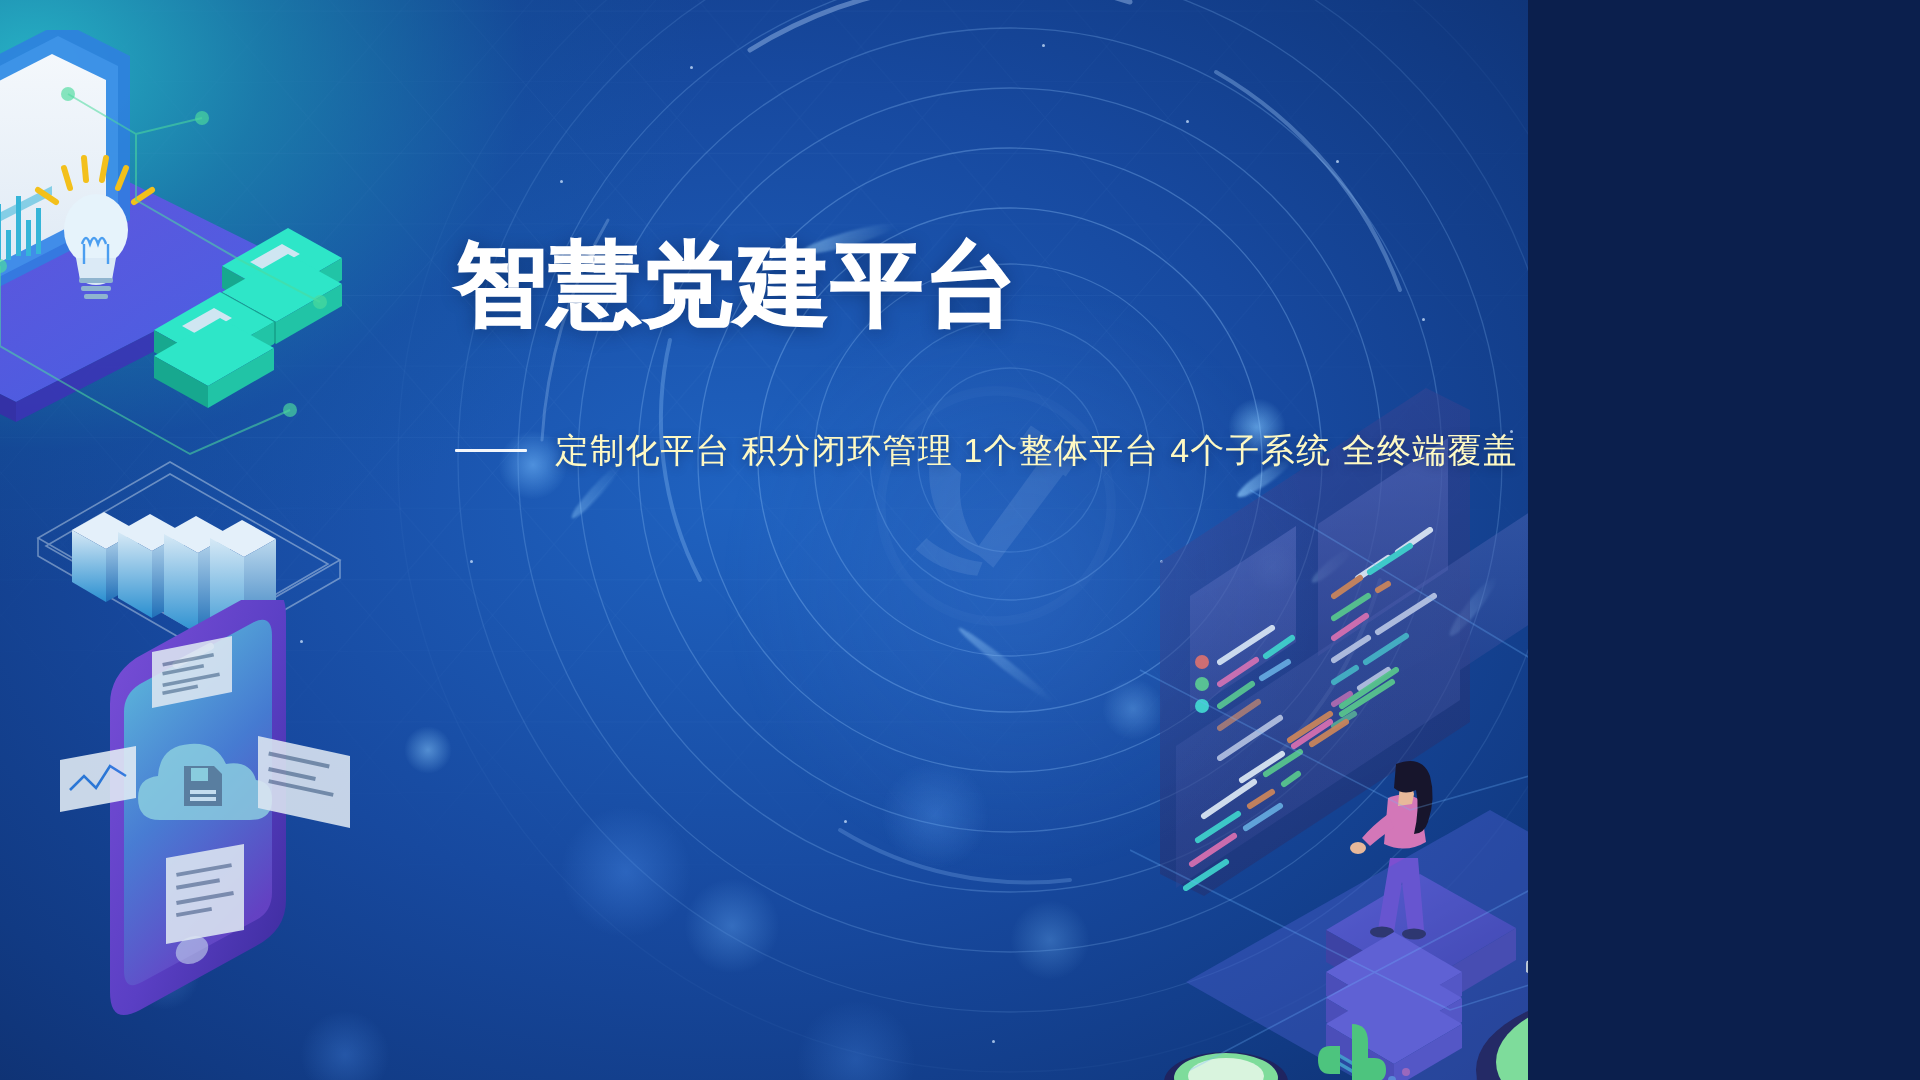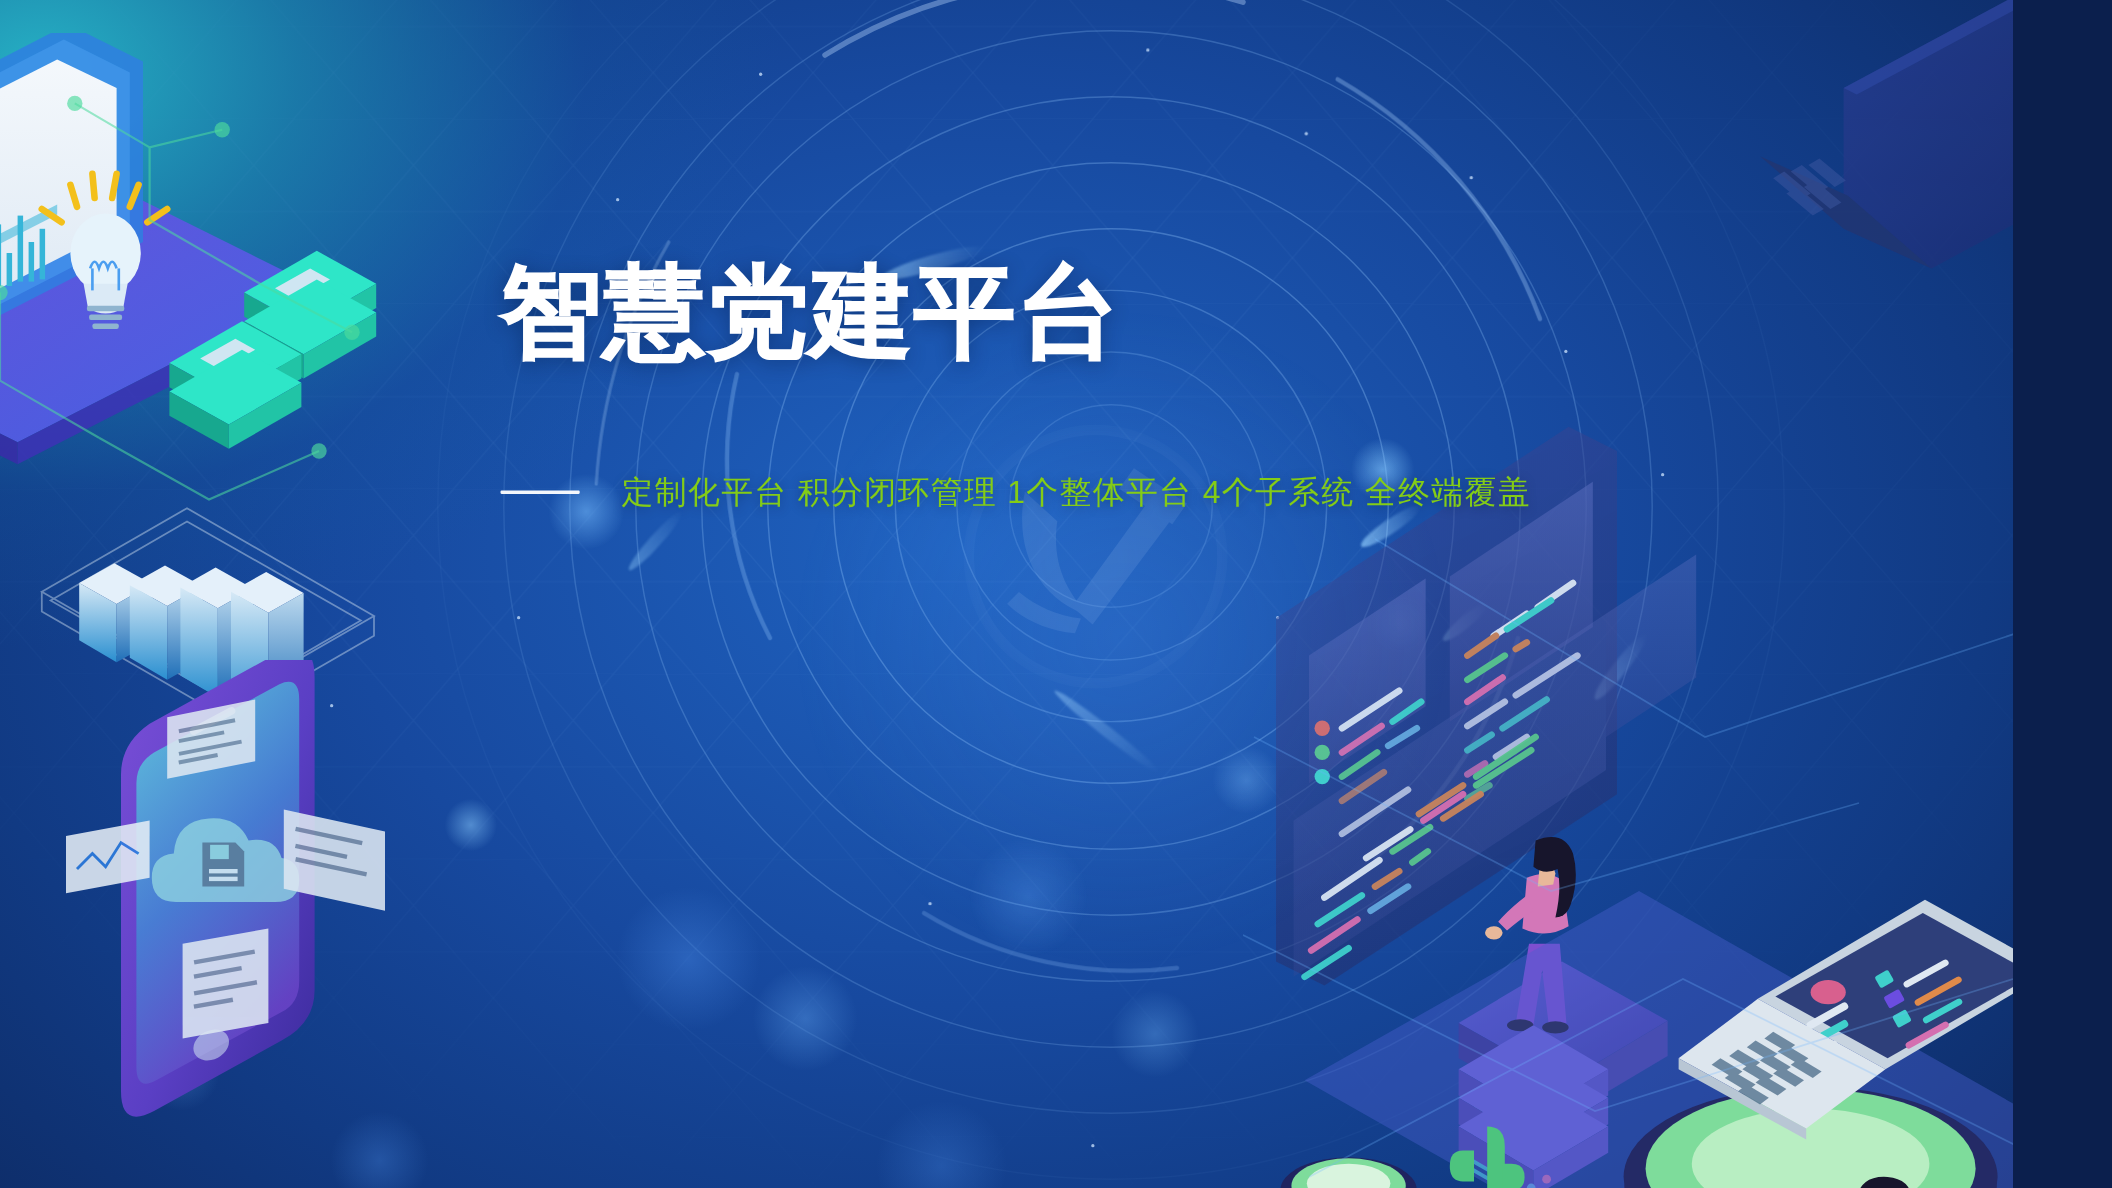"智慧党建平台" #stage { width: 1830px -> 1528px }
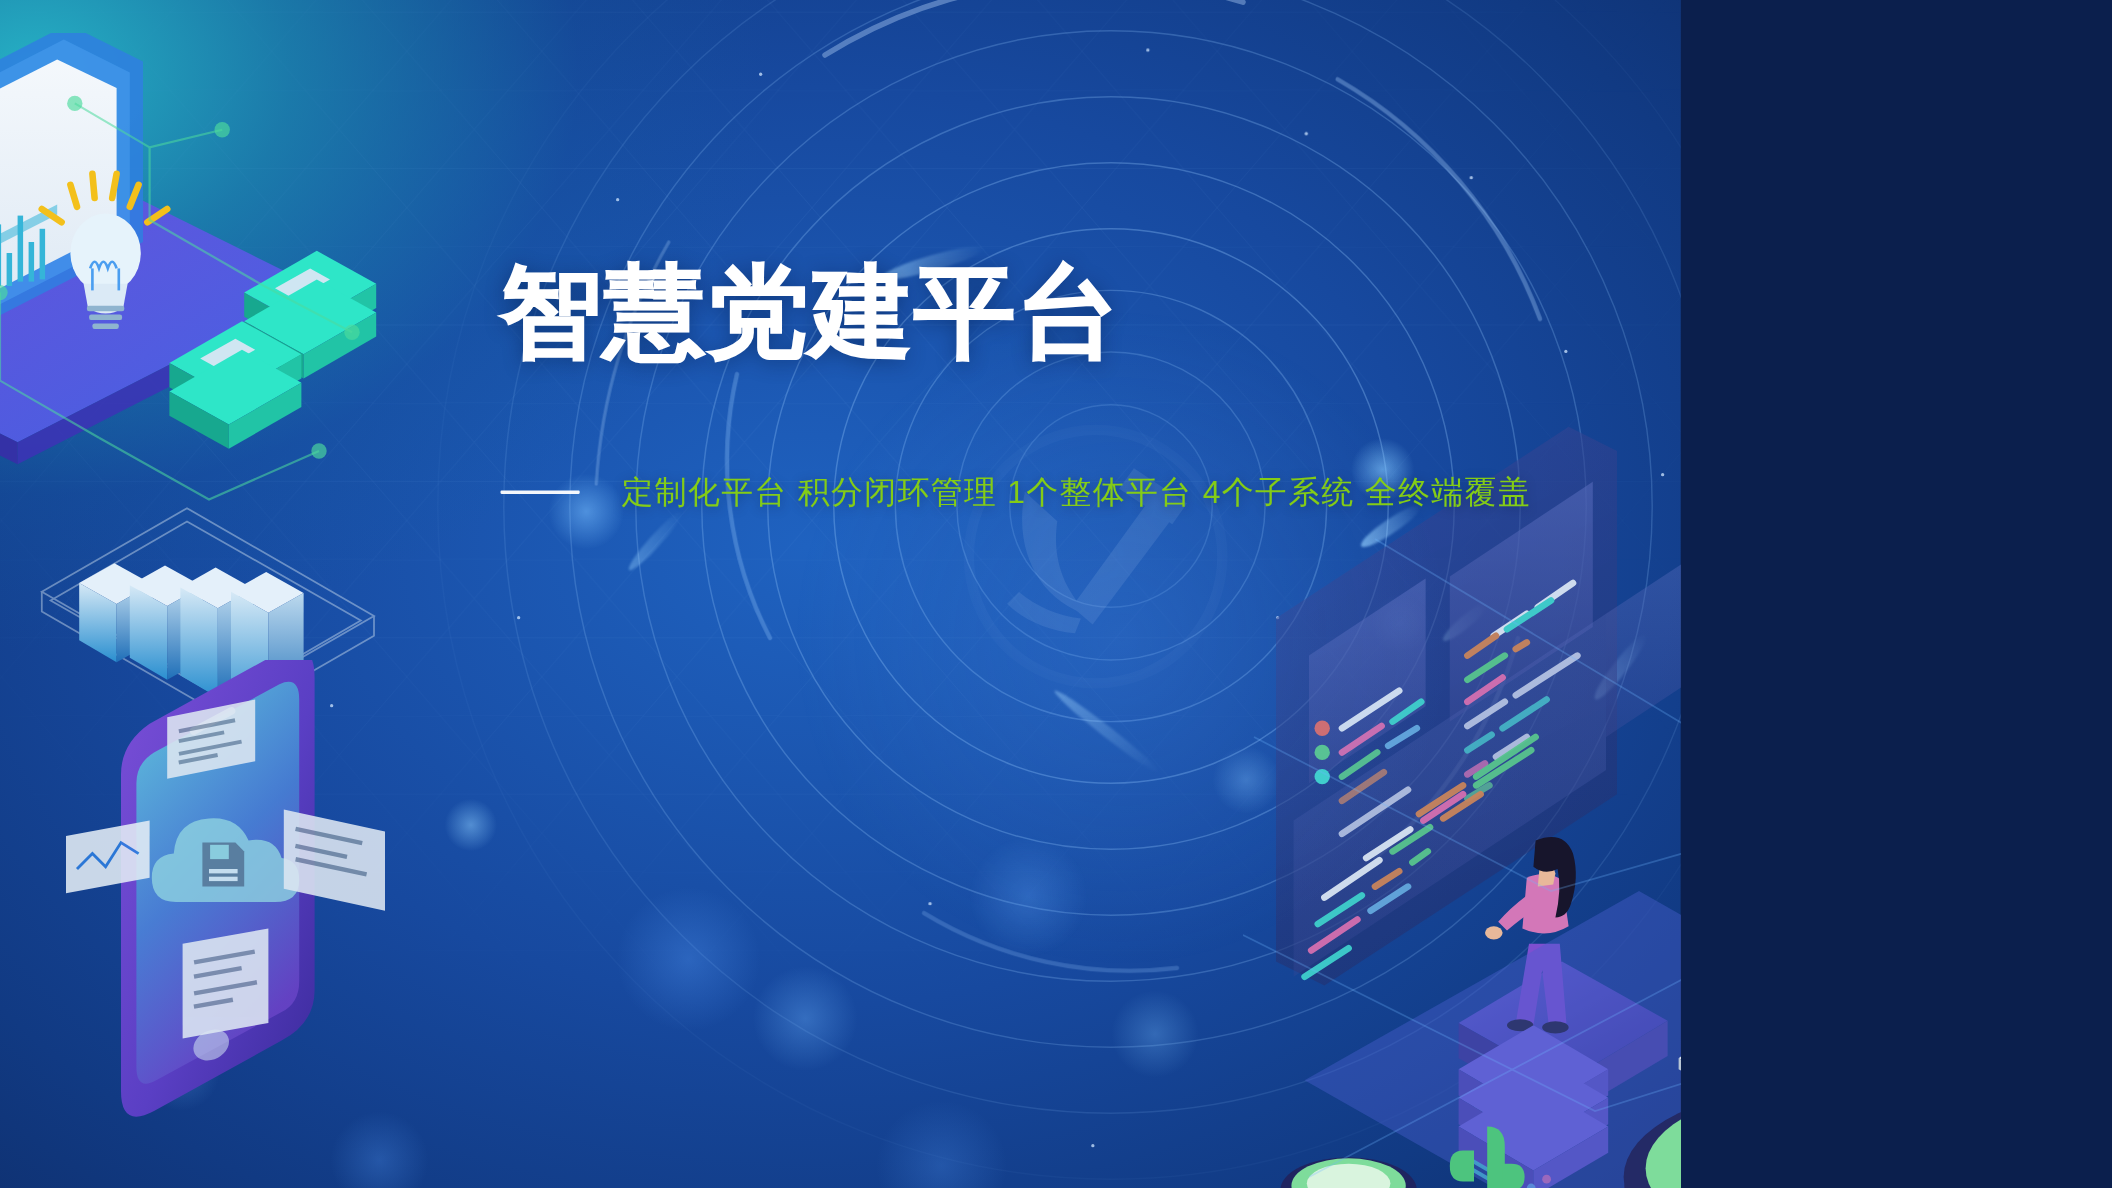"定制化平台 积分闭环管理 1个整体平台 4个子系统 全终端覆盖" .subtitle { color: #84cc16 -> #fef9c3; font-size: 29px -> 34px; margin-left: 10px -> none }
